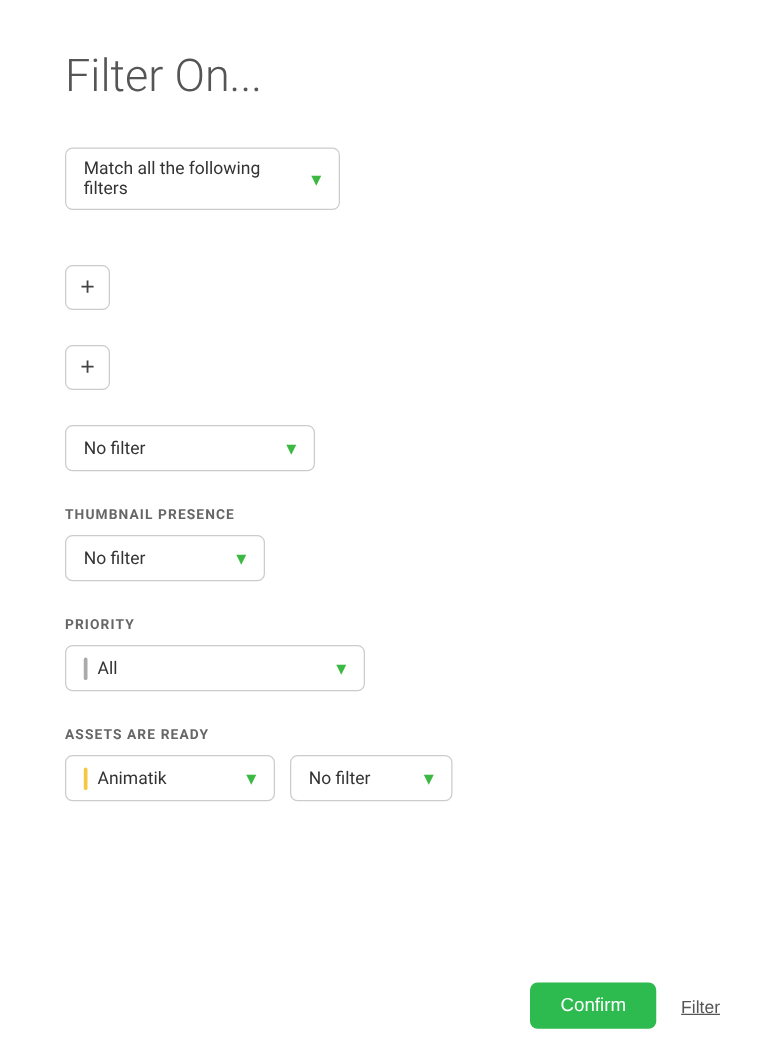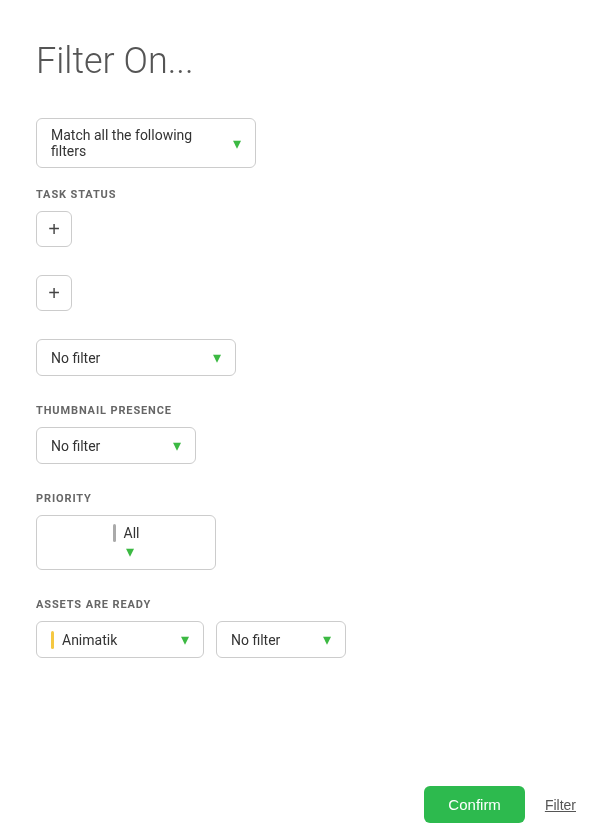"Filter On..." .page-container { padding: 40px 36px 80px 36px -> 40px 36px 80px 52px }
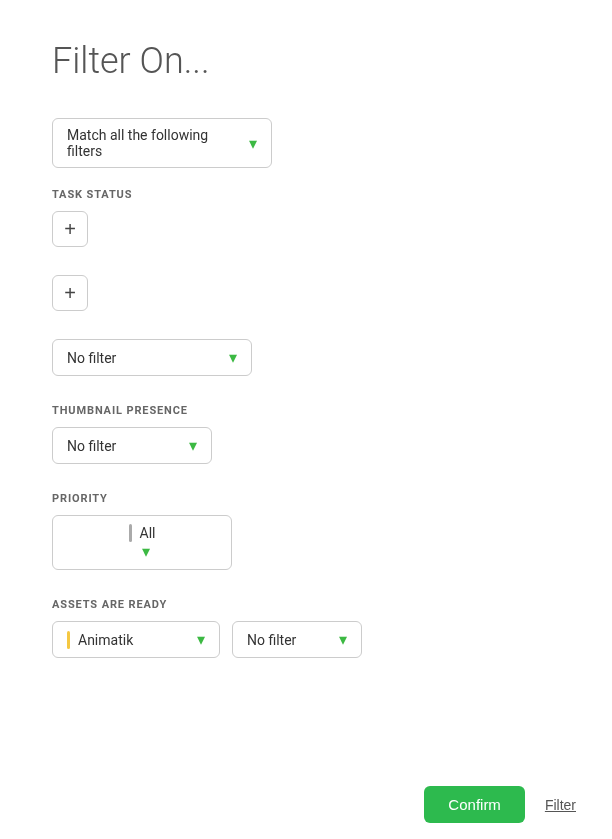"Match all the following filters" .match-dropdown { margin-bottom: 20px -> 44px }
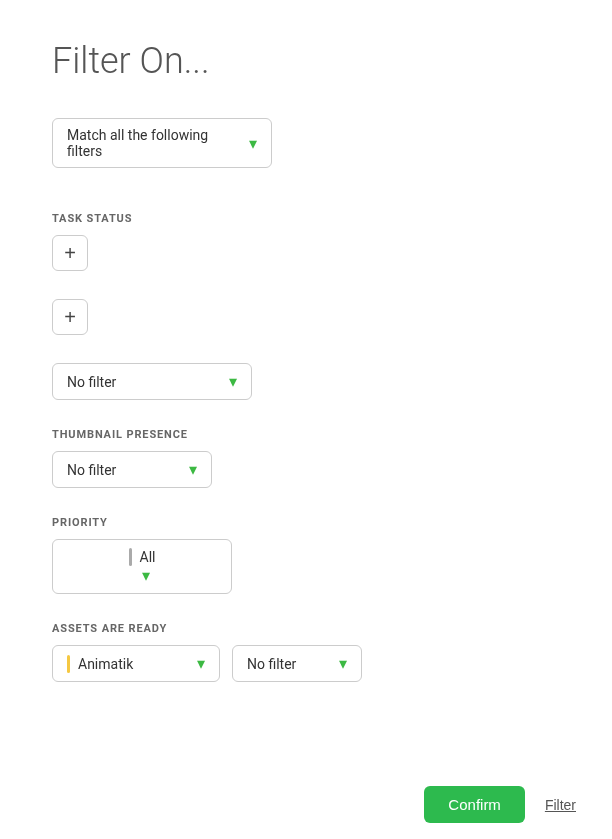"TASK STATUS" div.section-label { html: <div>TASK STATUS</div> -> none }
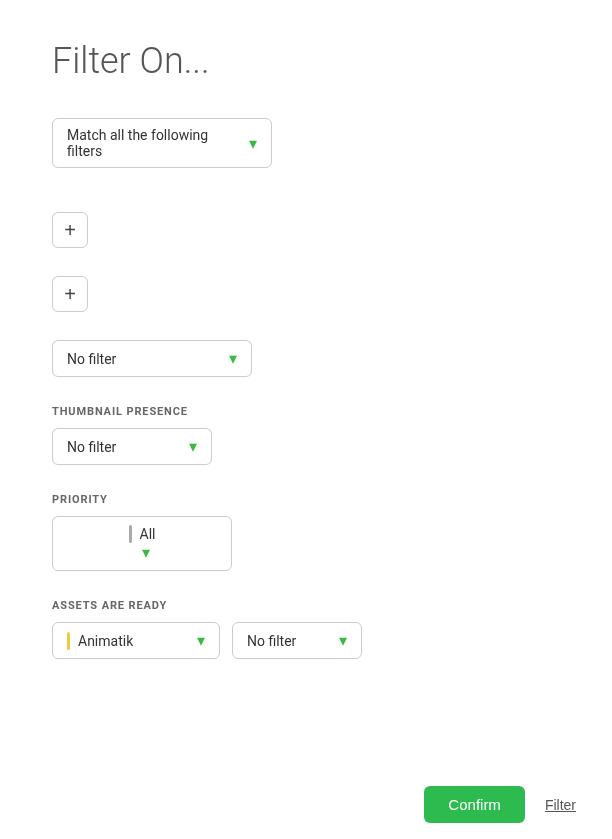"All" .filter-dropdown.priority { flex-direction: column -> none; width: 180px -> 240px }
